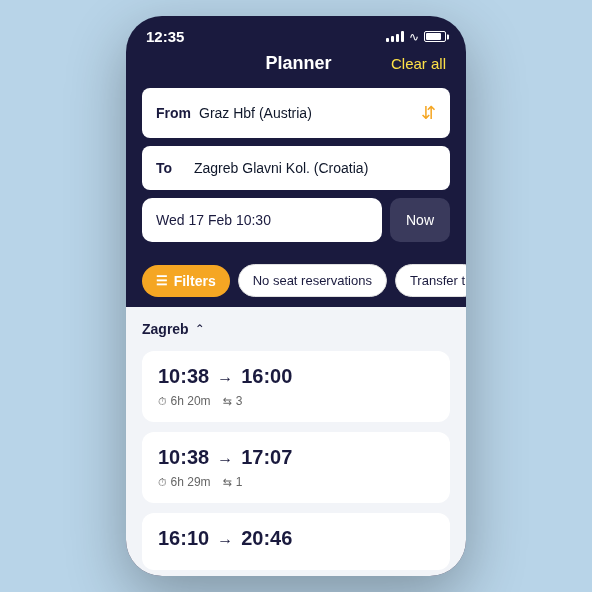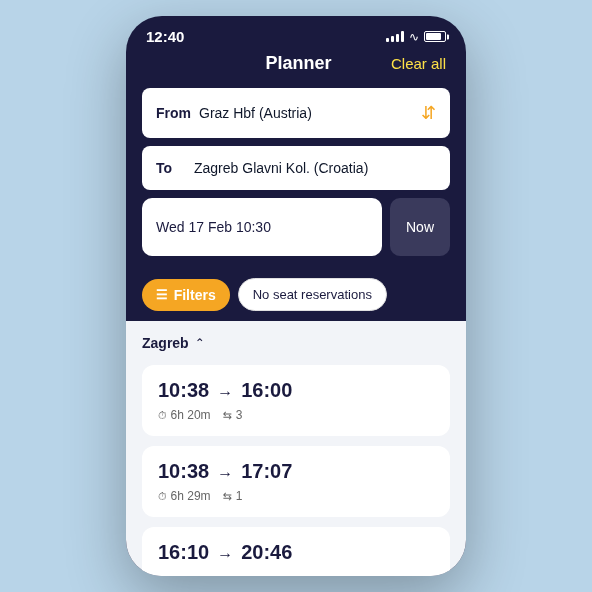"12:40" span.status-time { text: 12:40 -> 12:35 }
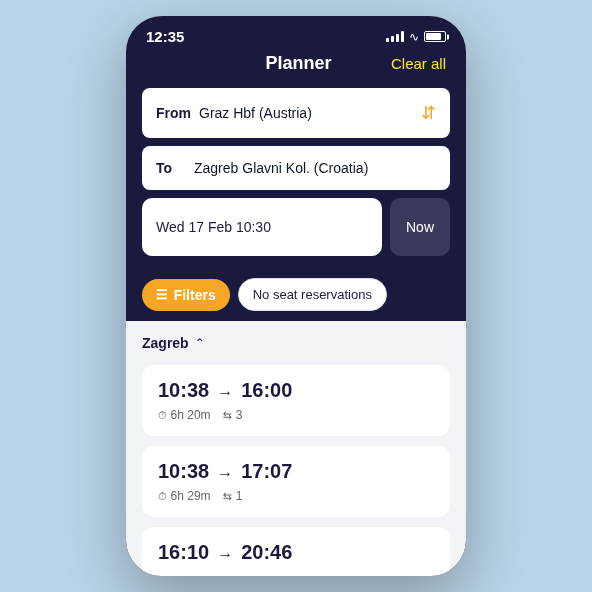"Now" .now-btn { padding: 21px 16px -> 14px 16px }
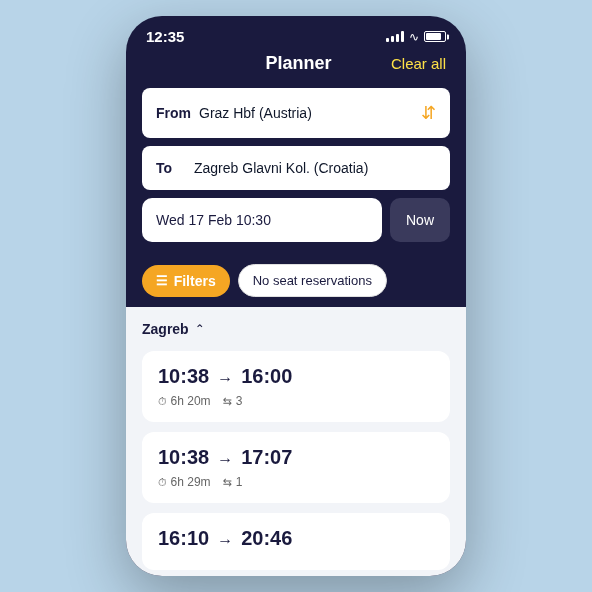"Transfer t" div.chip { html: none -> <div> <span>Transfer t</span> </div> }
